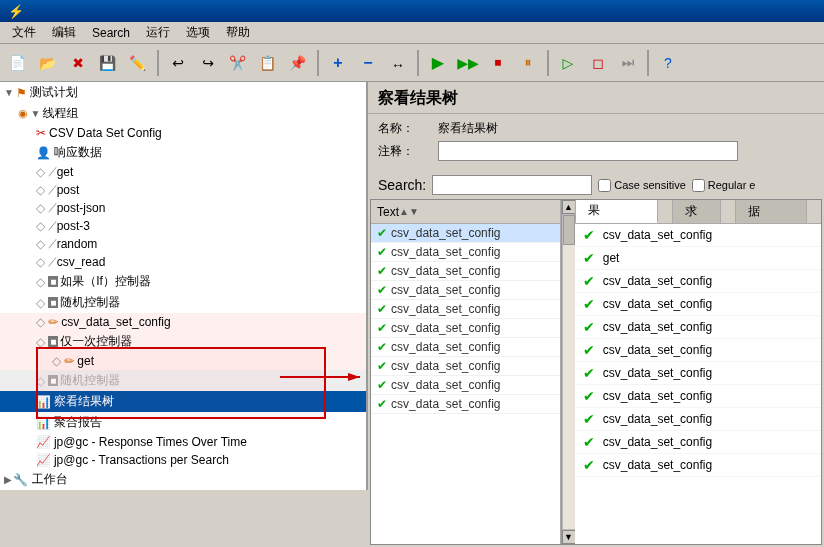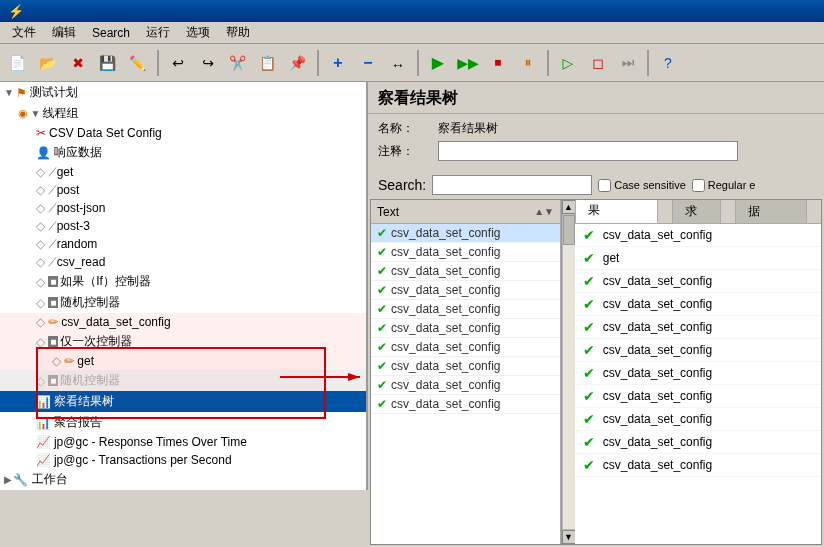"Text" .text-column-header { justify-content: space-between -> none }
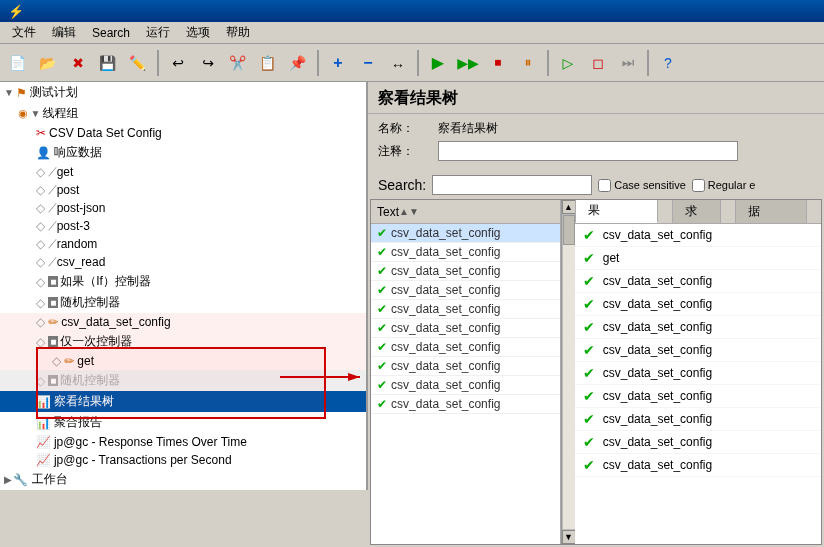"jp@gc - Transactions per Second" span { text: Second -> Search }
